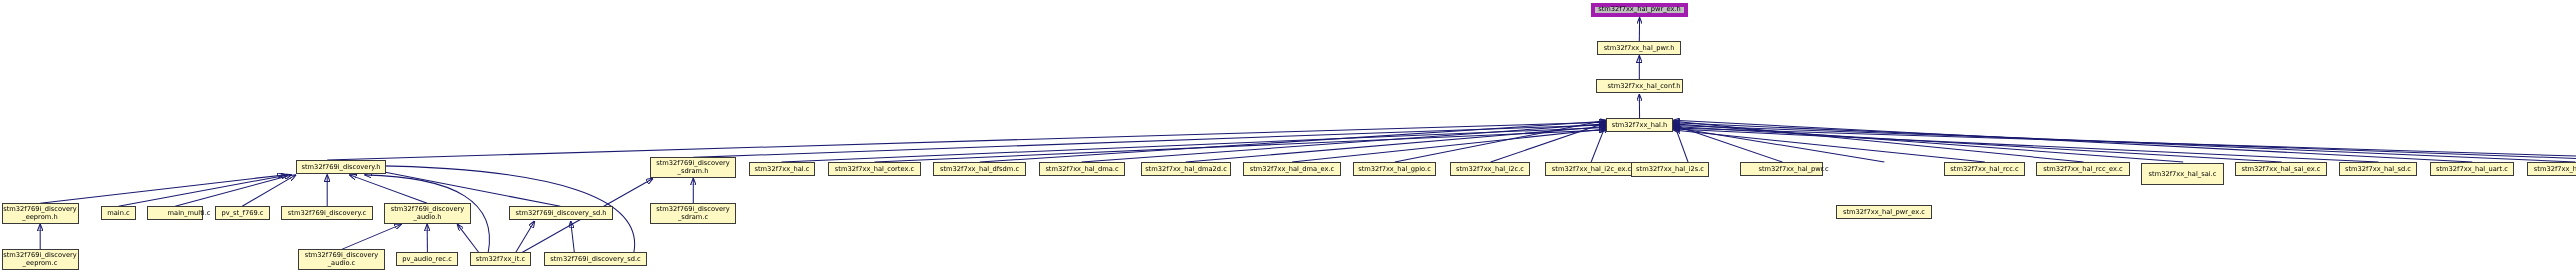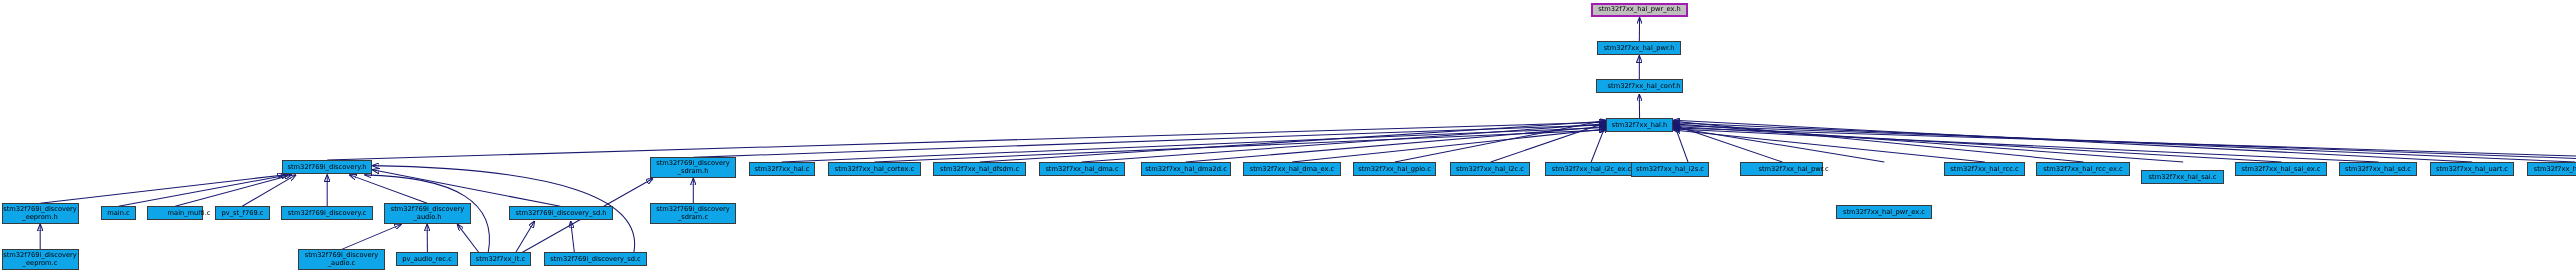"stm32f7xx_hal_pwr_ex.h" .node.hl { border: 2px solid #a21caf -> 4px solid #a21caf }
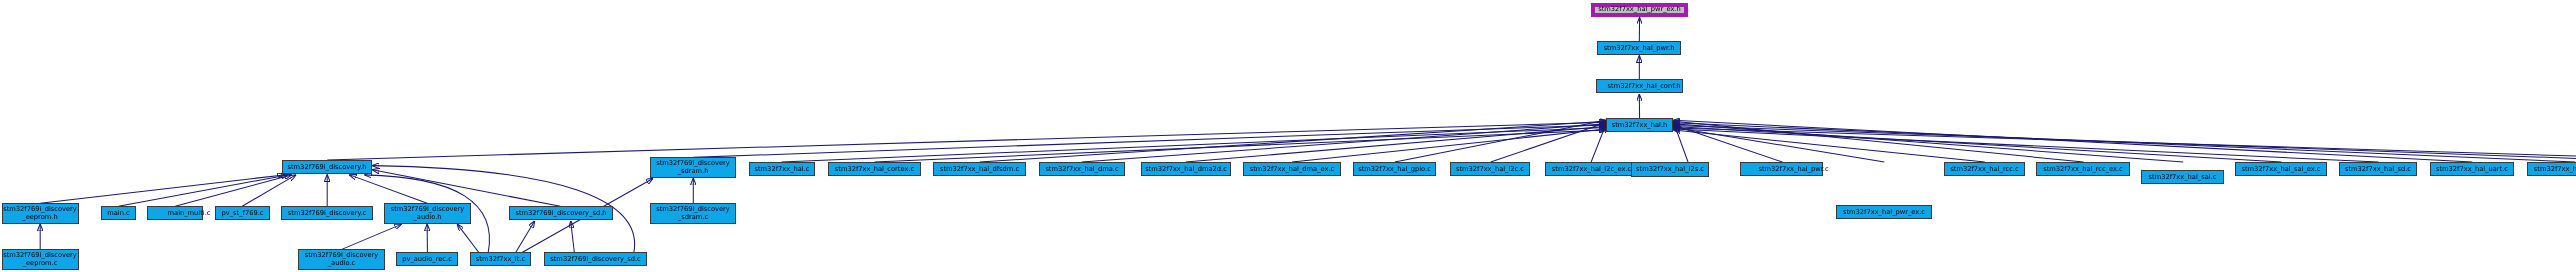"stm32f7xx_hal_pwr.h" .node { background: #0ea5e9 -> #fef9c3 }
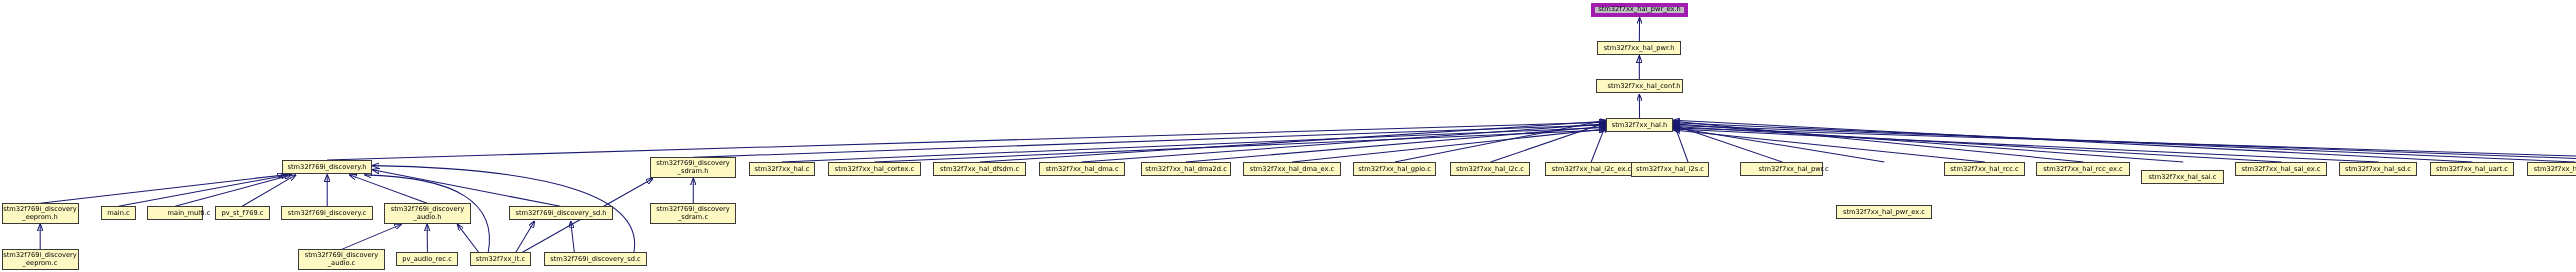"stm32f769i_discovery.h" div.node { left: 282px -> 296px }
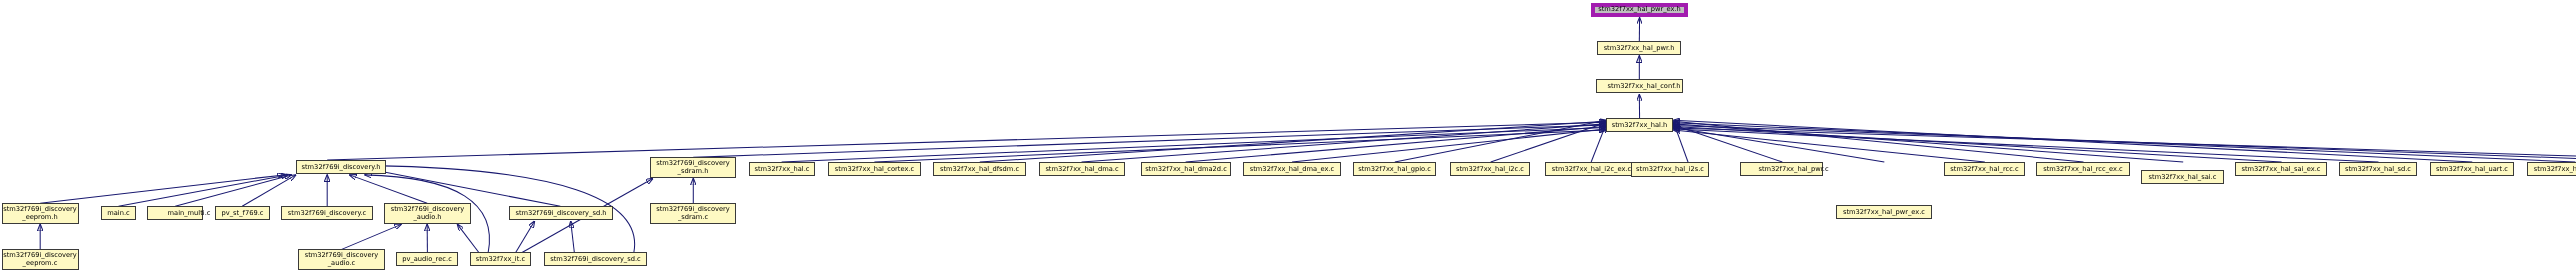"stm32f7xx_hal_sai.c" div.node { height: 14px -> 22px; top: 170px -> 163px }
